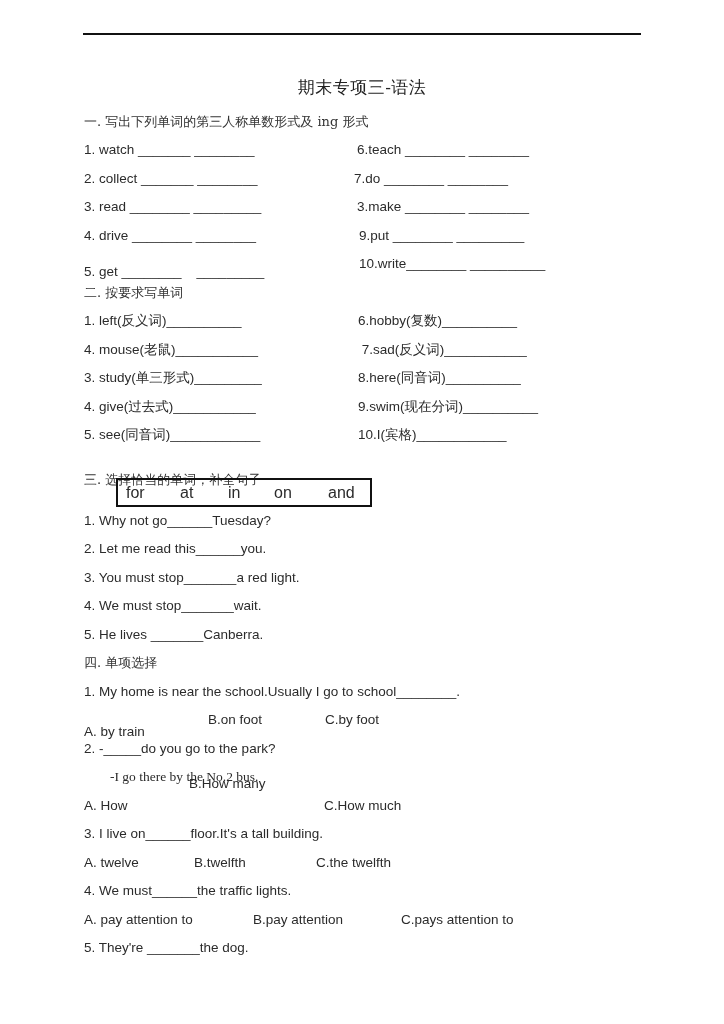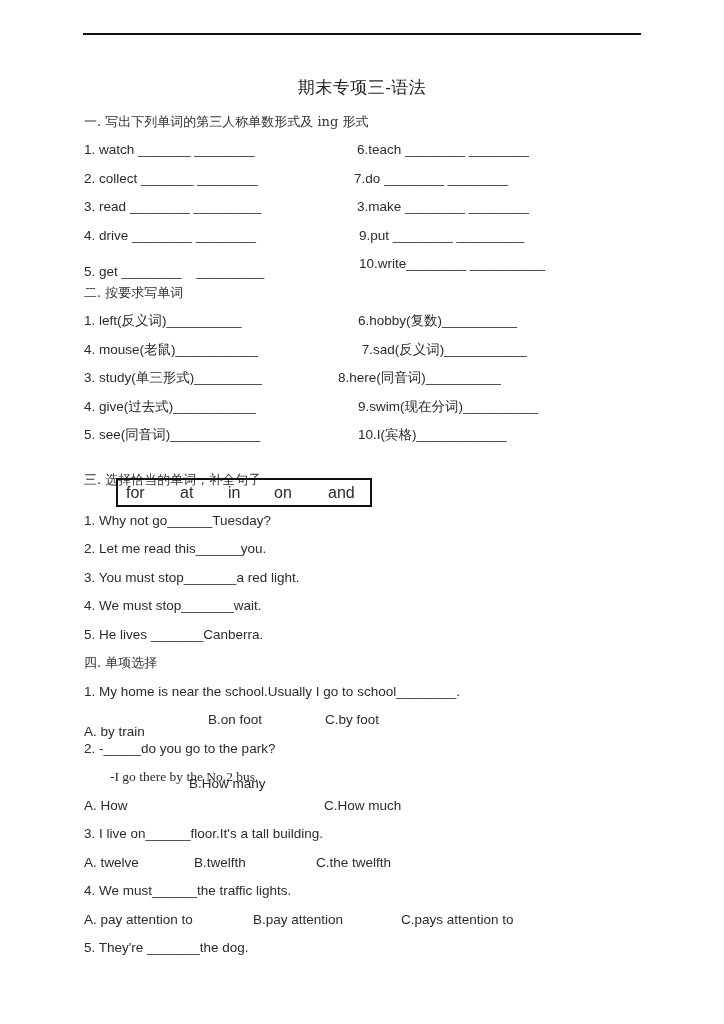"8.here(同音词)__________" div.line { left: 338px -> 358px }
